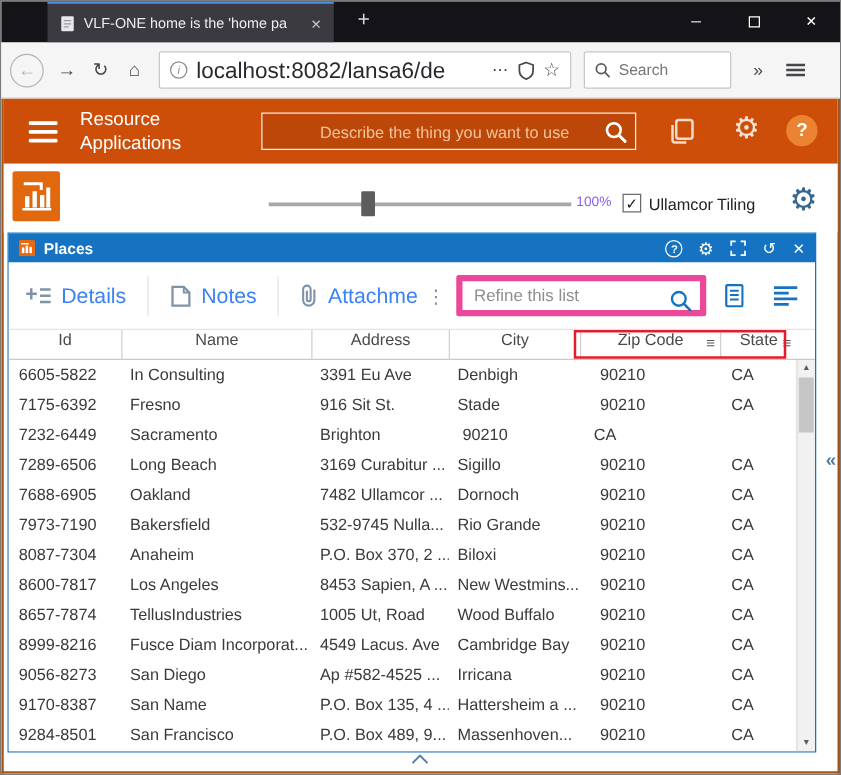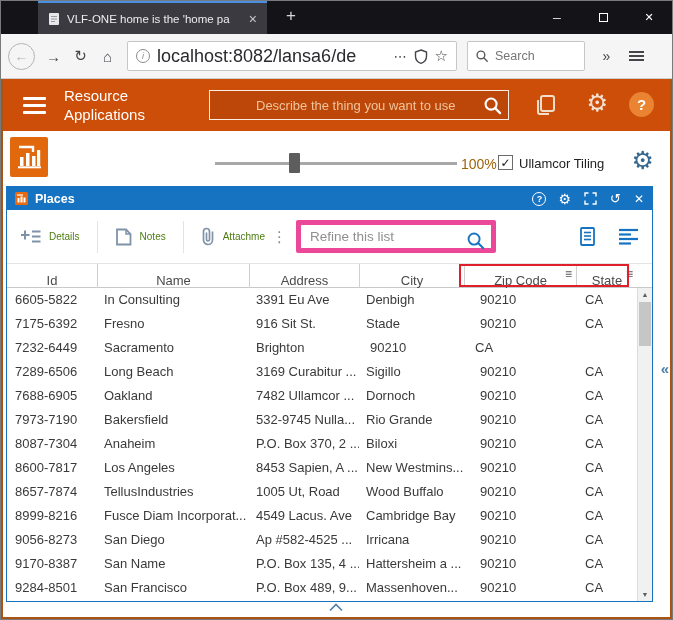"100%" .zoomlabel { color: #a16207 -> #8b5cf6; font-size: 14px -> 11px }
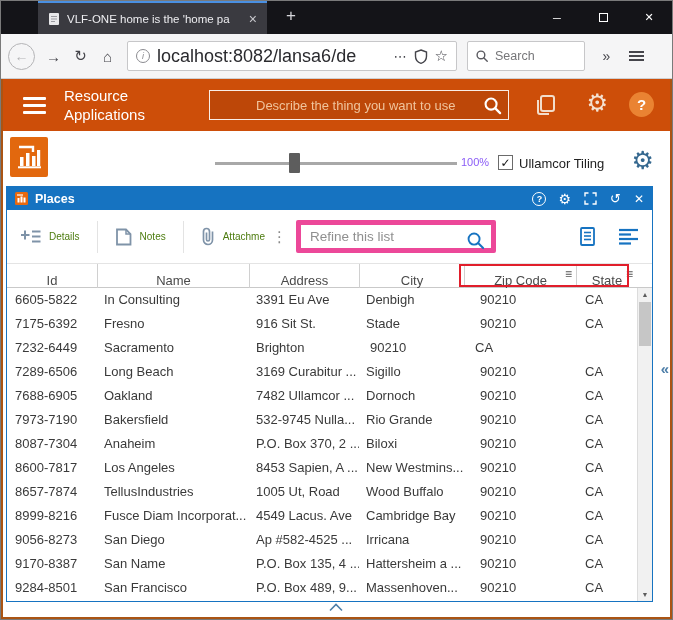"Details" .tbtn span { color: #4d7c0f -> #3b82f6; font-size: 10px -> 17px }
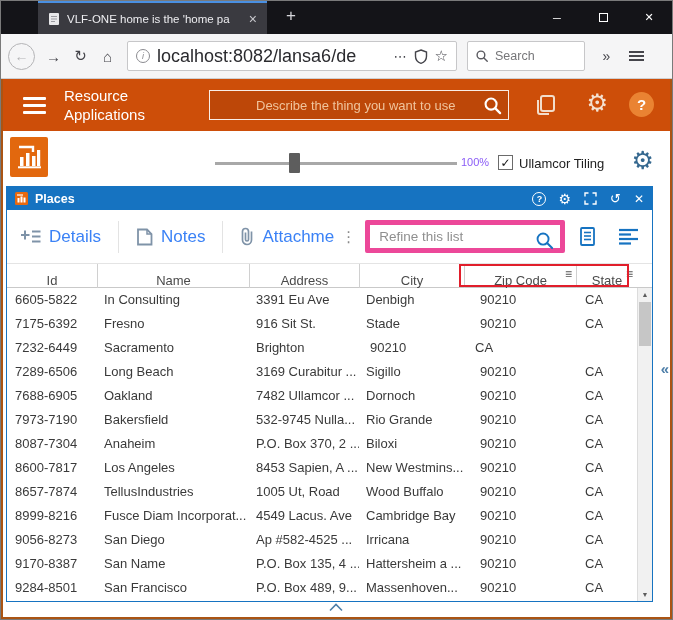"Id" .th { align-items: flex-end -> flex-start }
